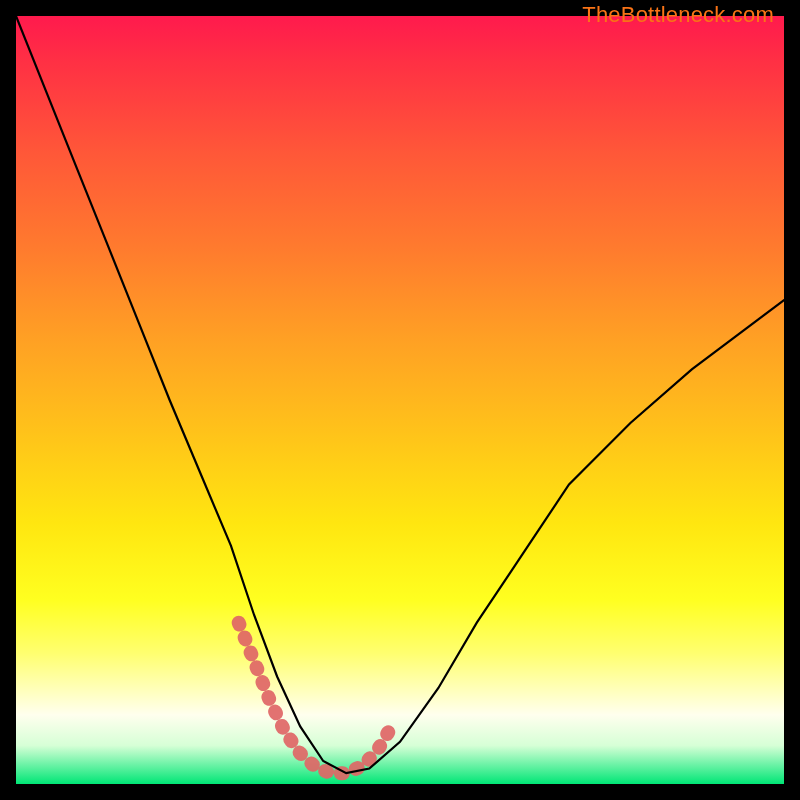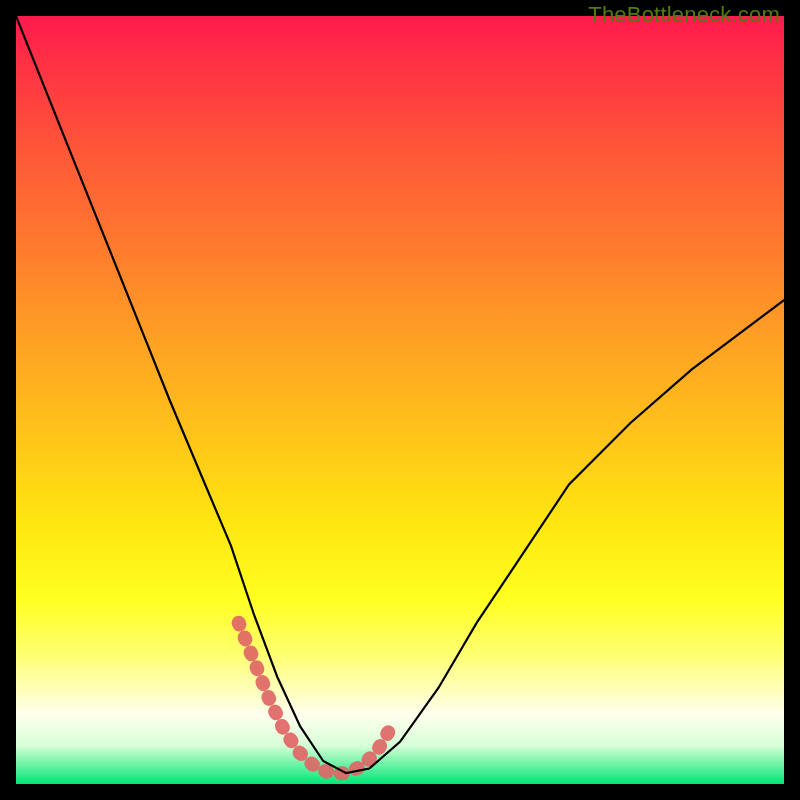"TheBottleneck.com" .watermark { color: #4d7c0f -> #f97316; right: 20px -> 26px }
